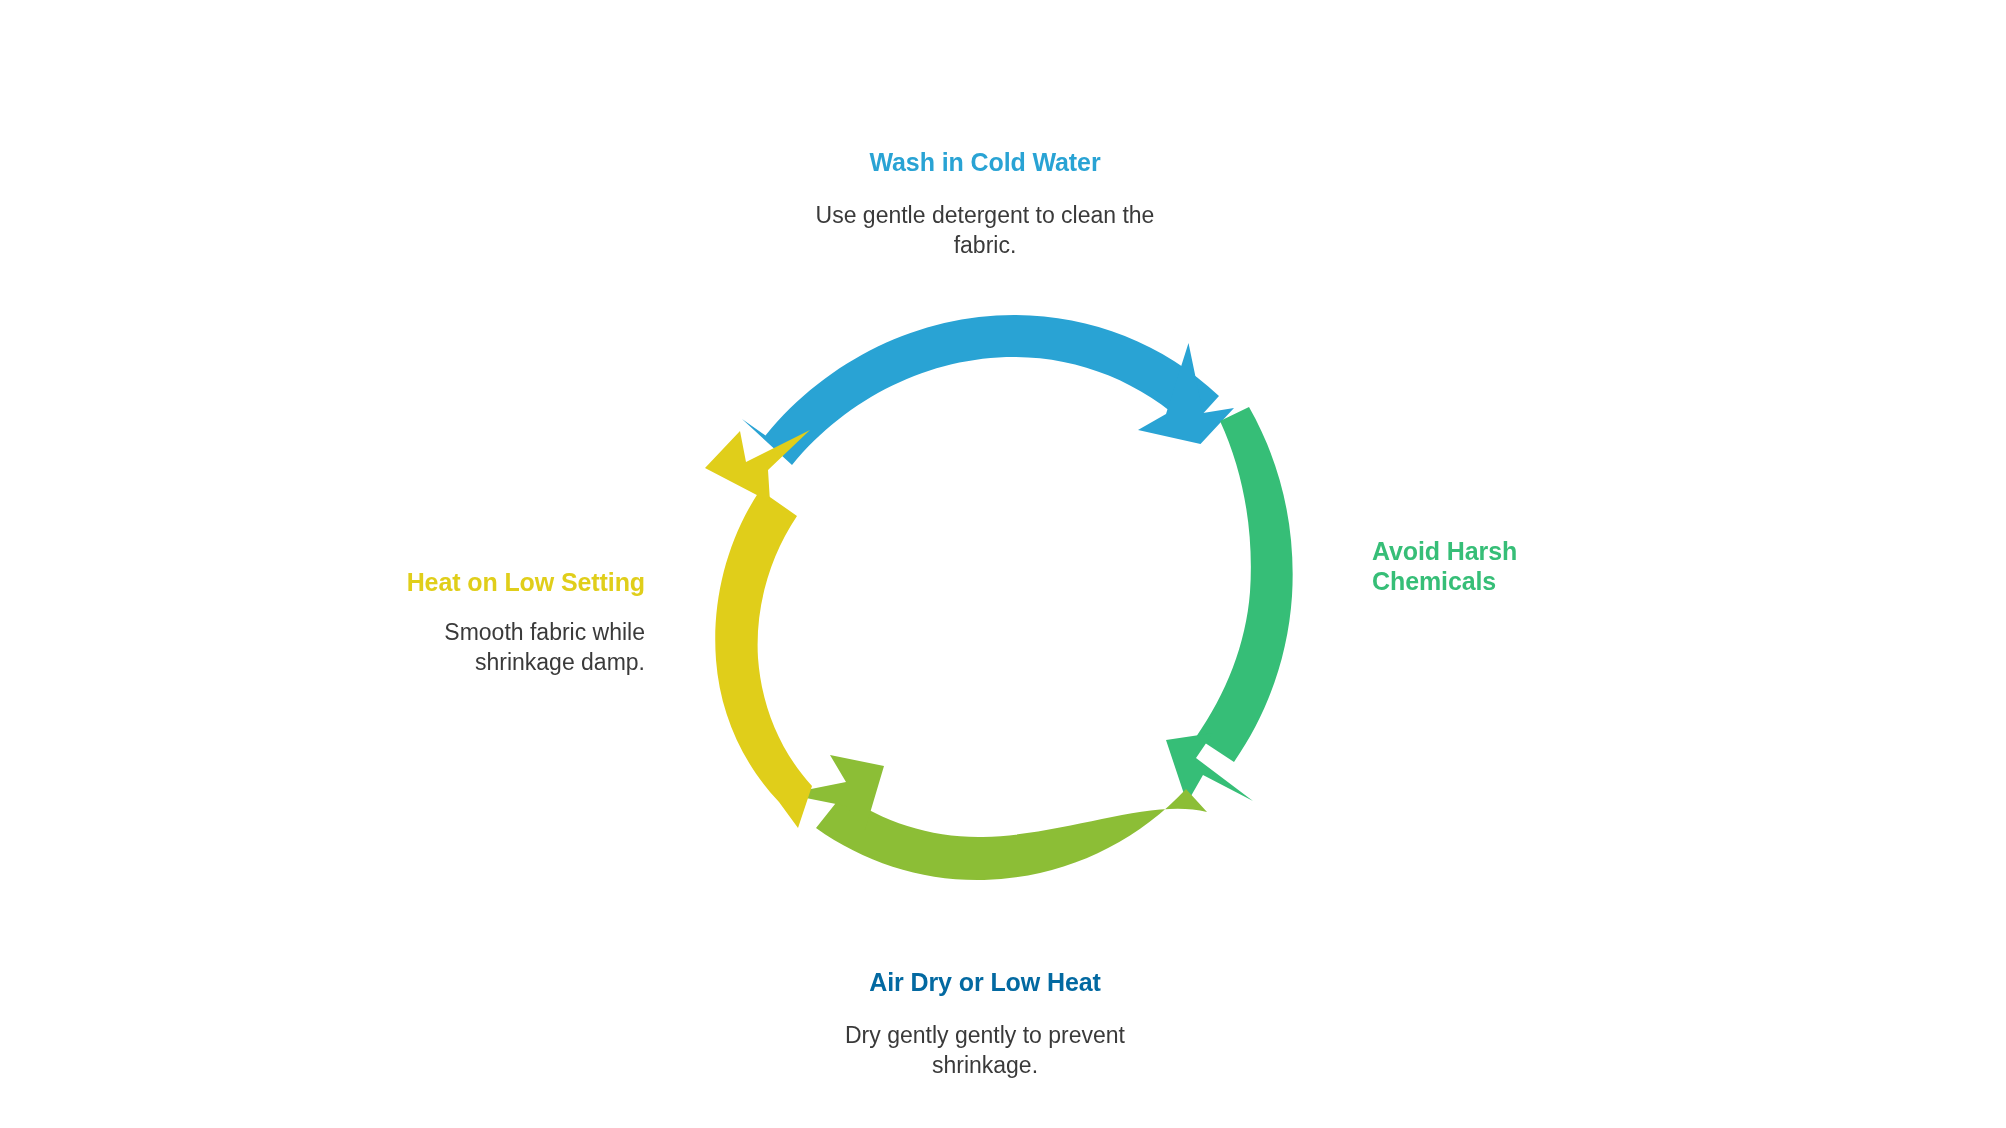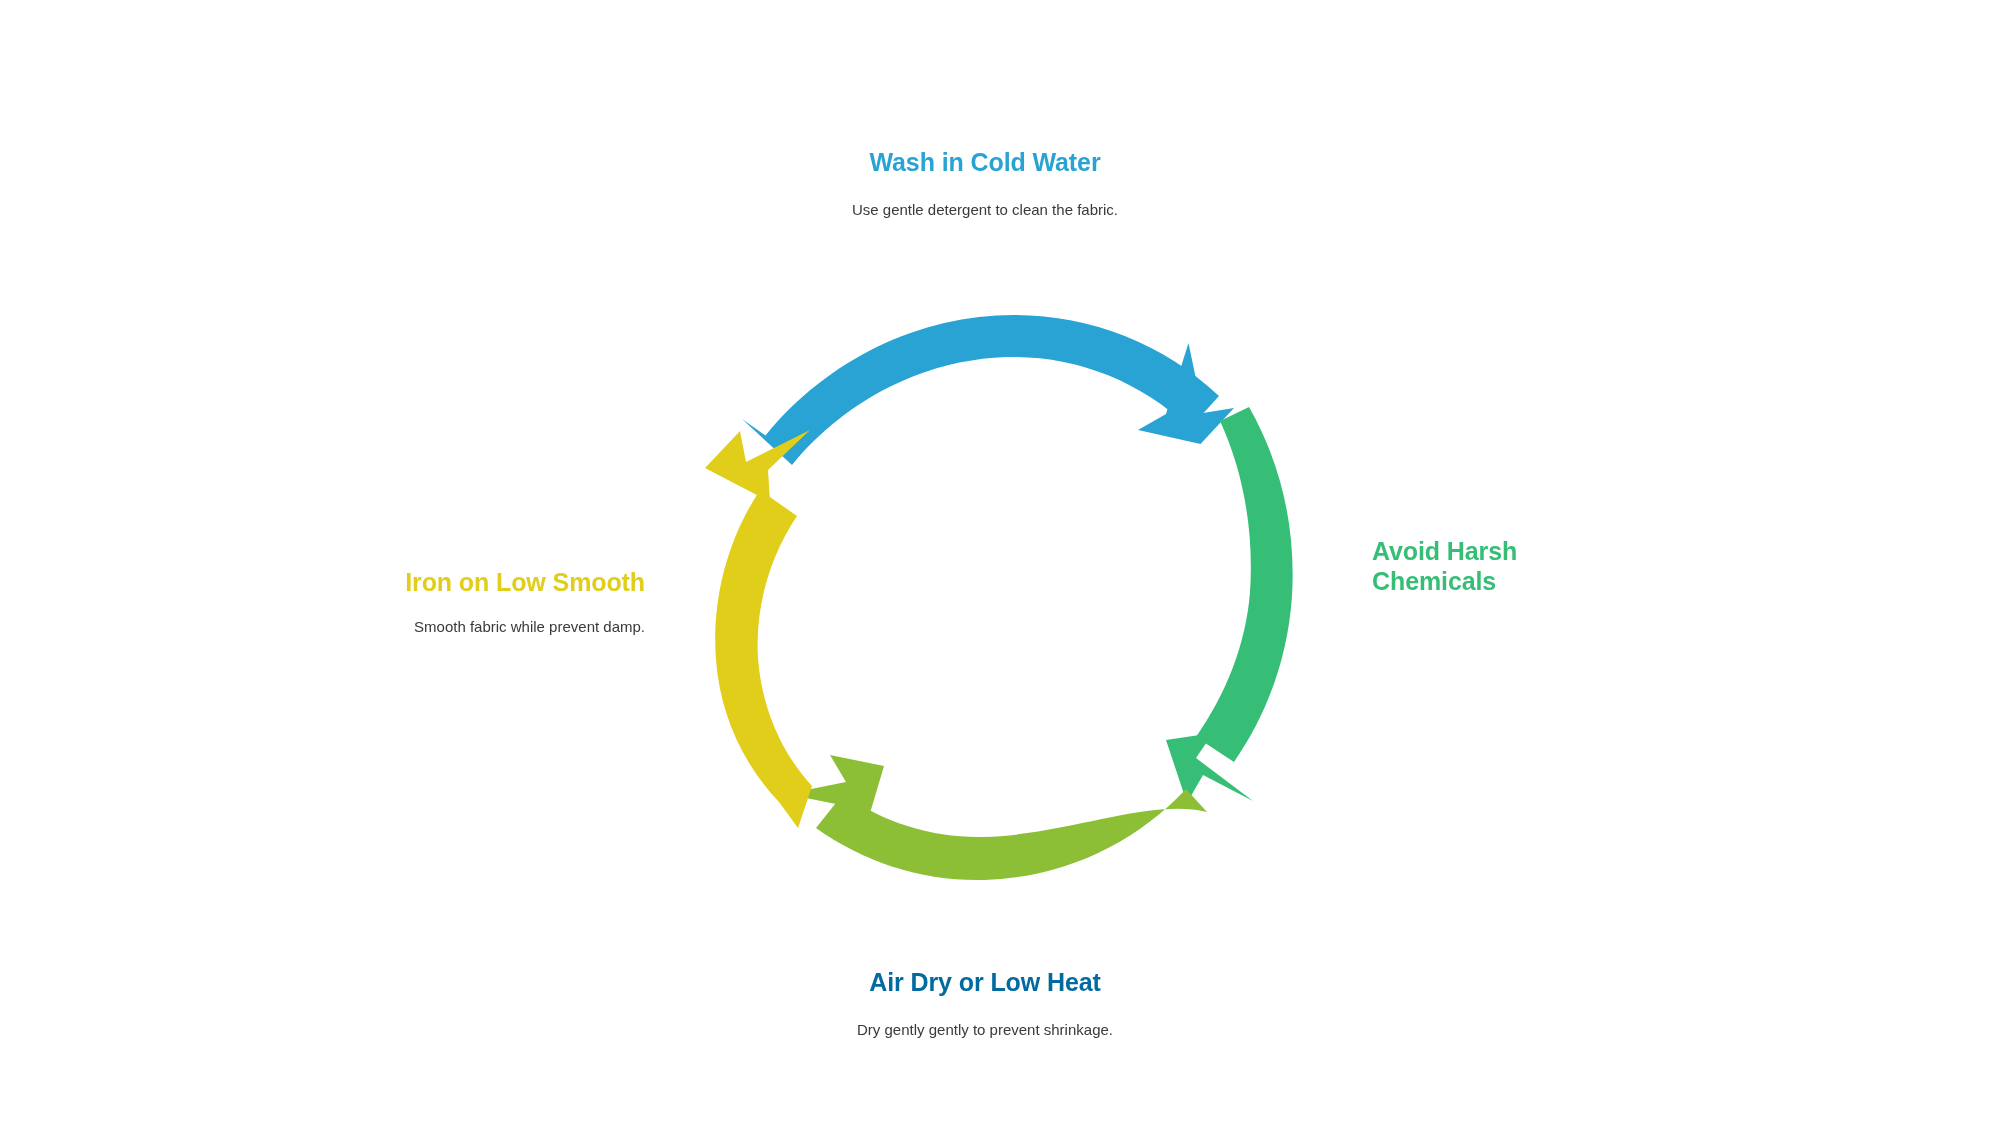"Use gentle detergent to clean" .node-desc { font-size: 15px -> 23px }
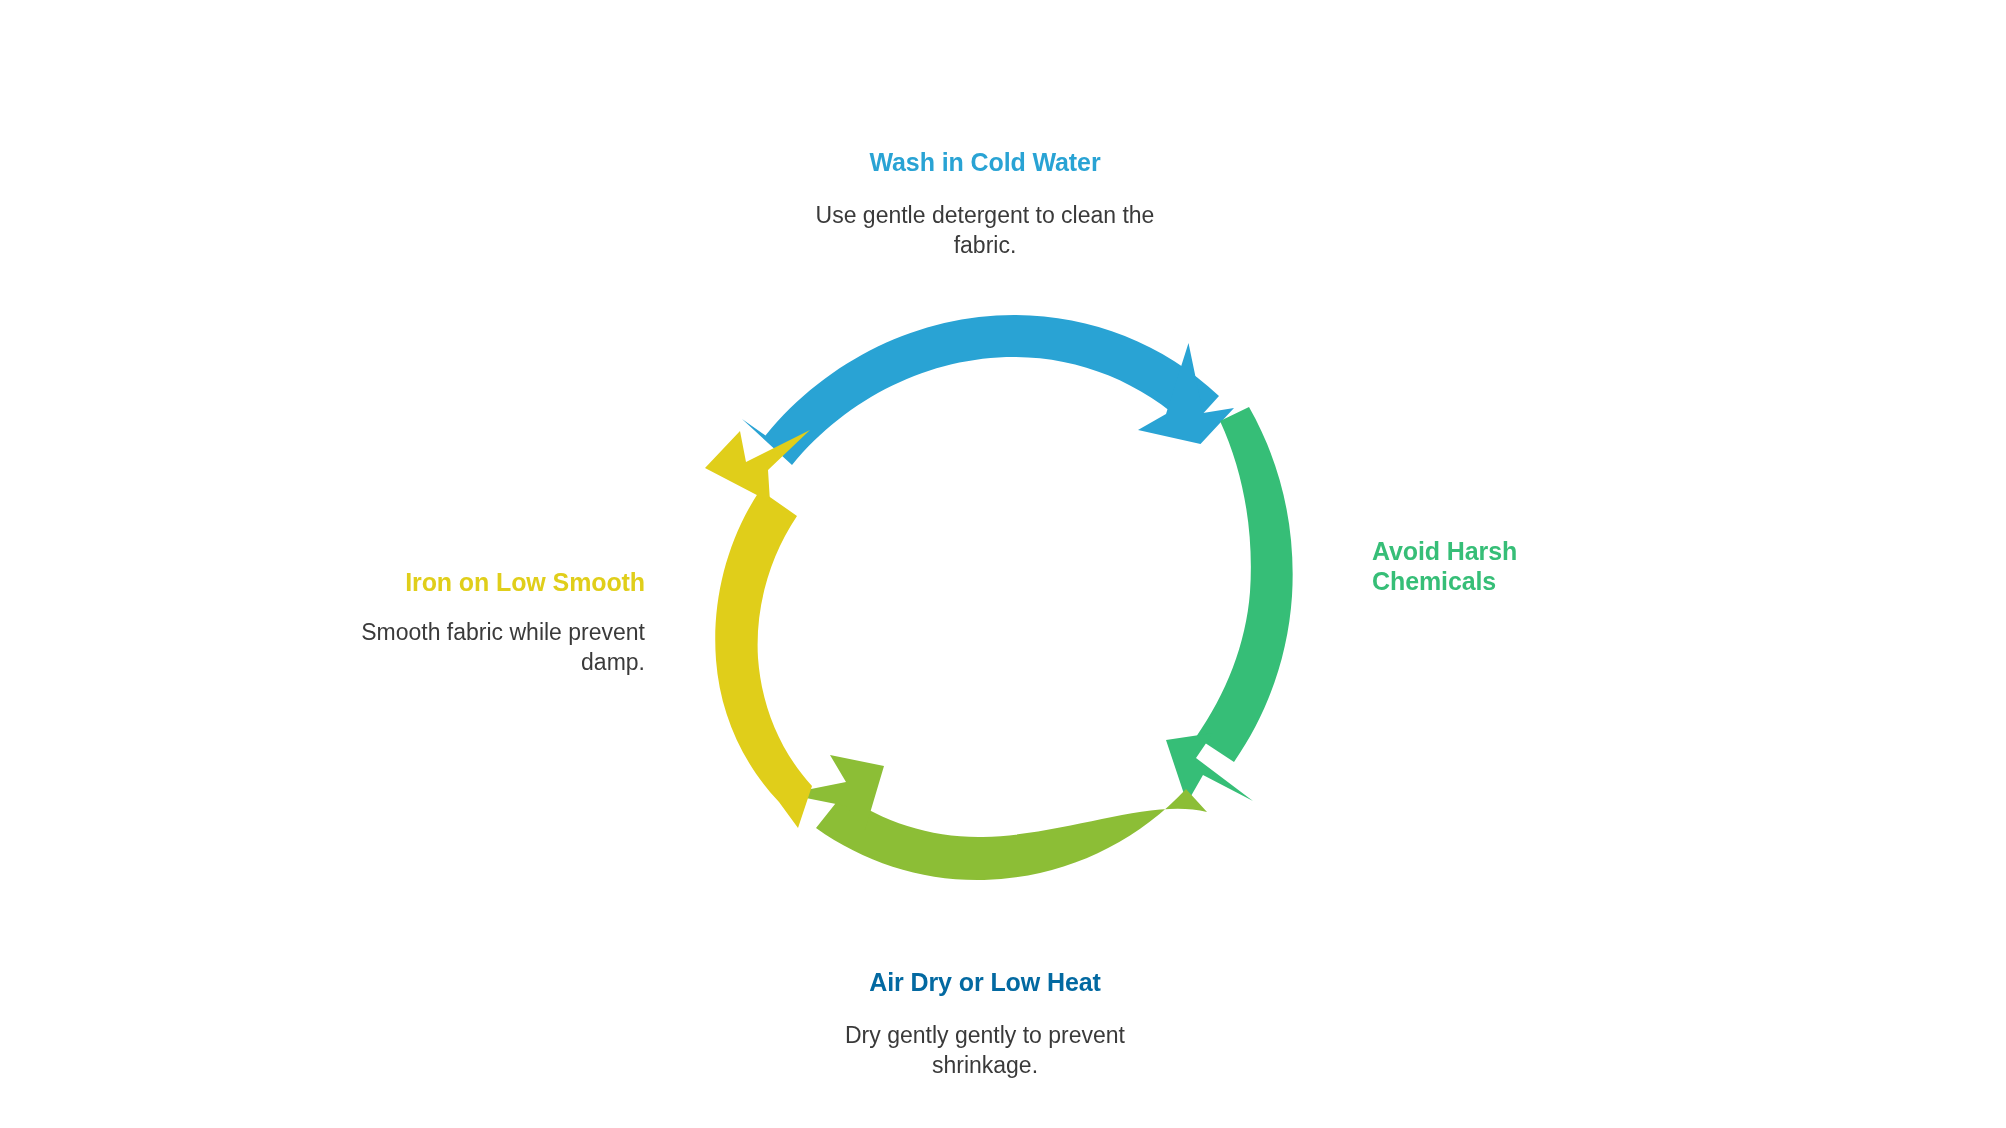"Iron on Low Smooth" div.node-title { text: Iron on Low Smooth -> Heat on Low Setting }
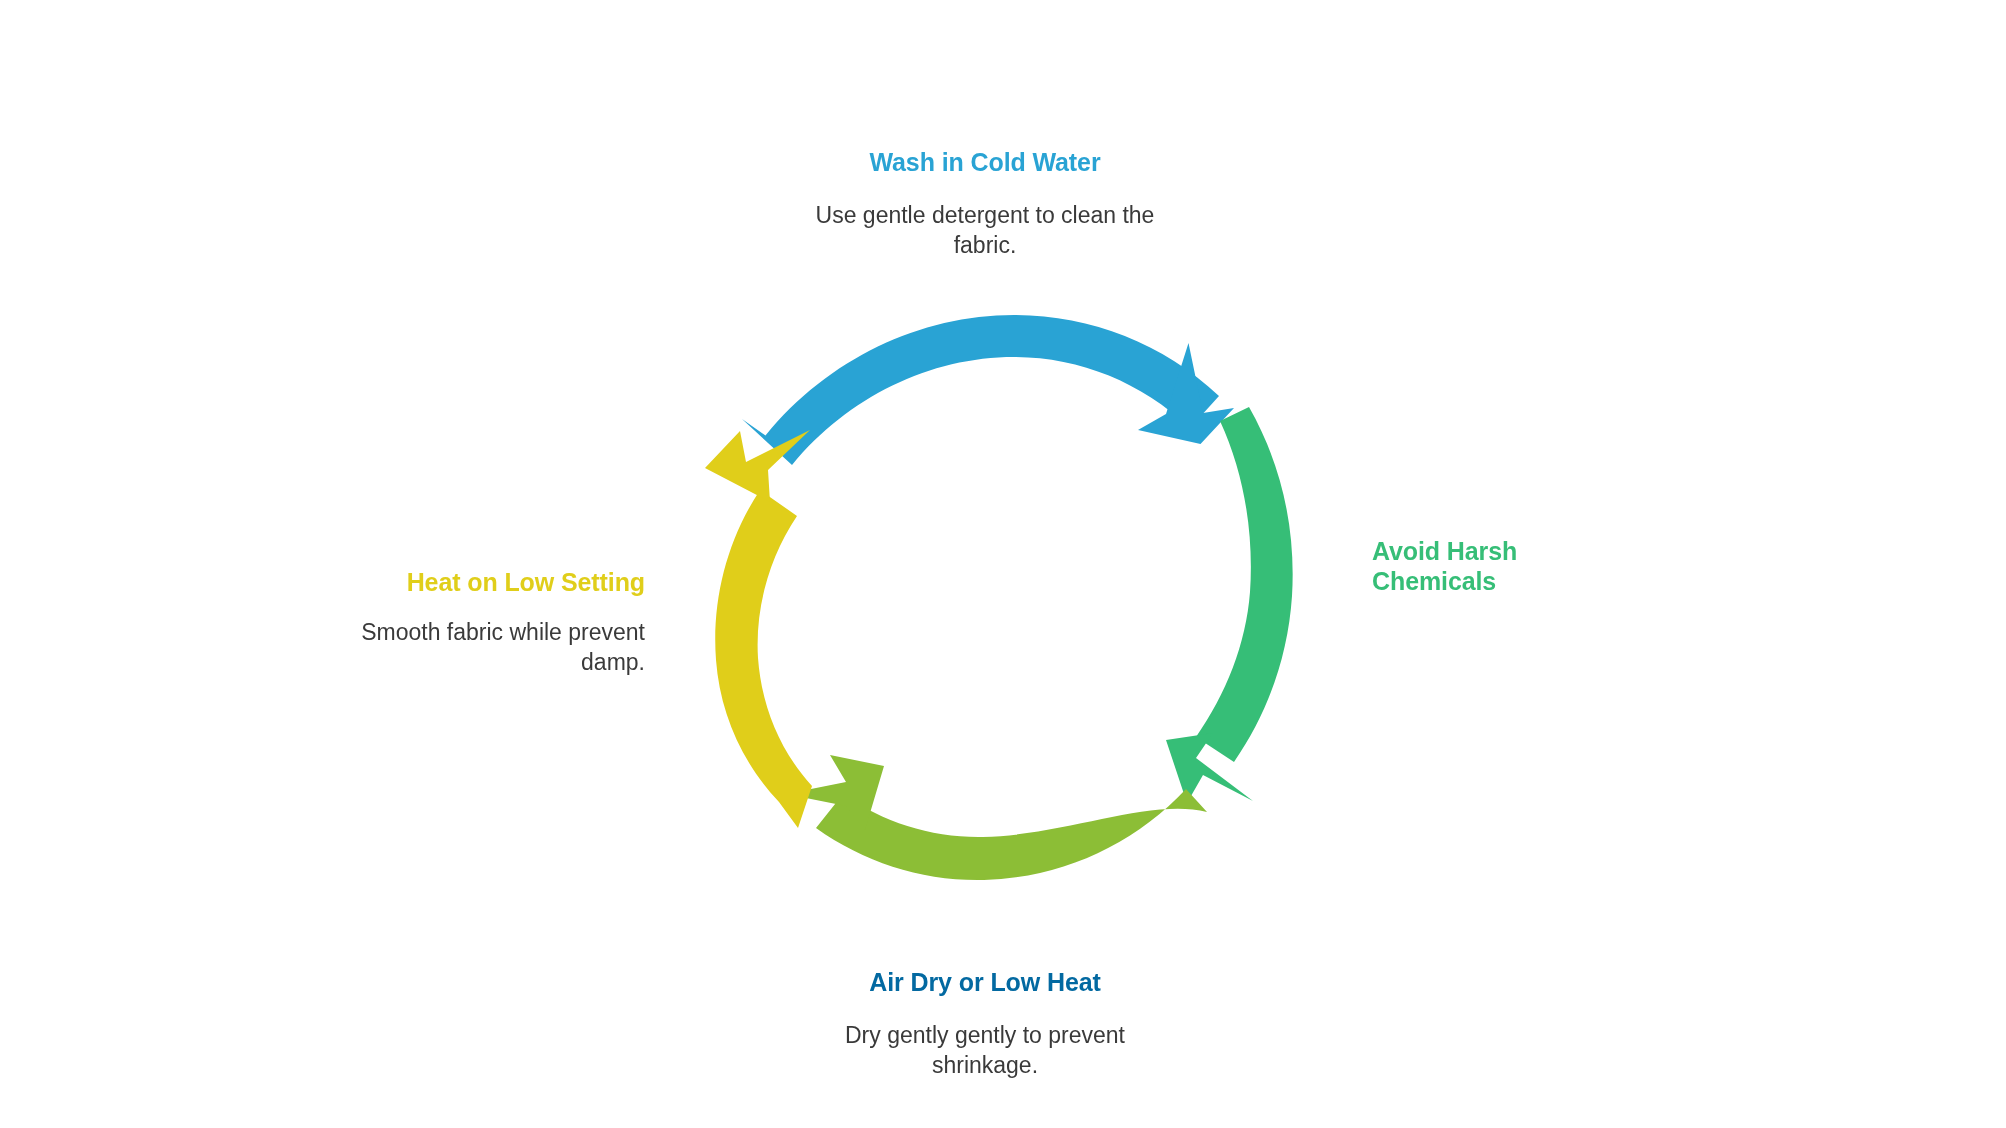"Smooth fabric while prevent damp." div.node-desc { text: prevent -> shrinkage }
